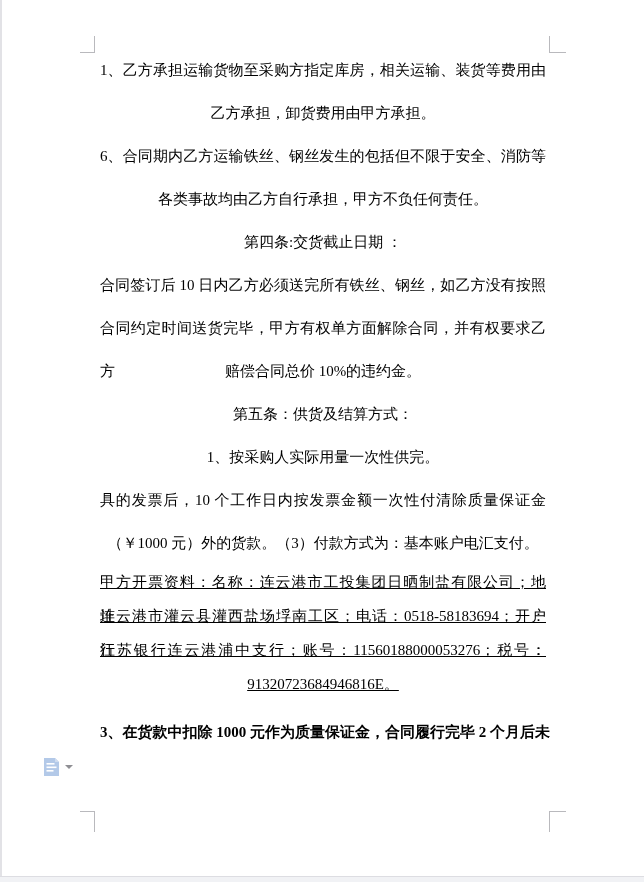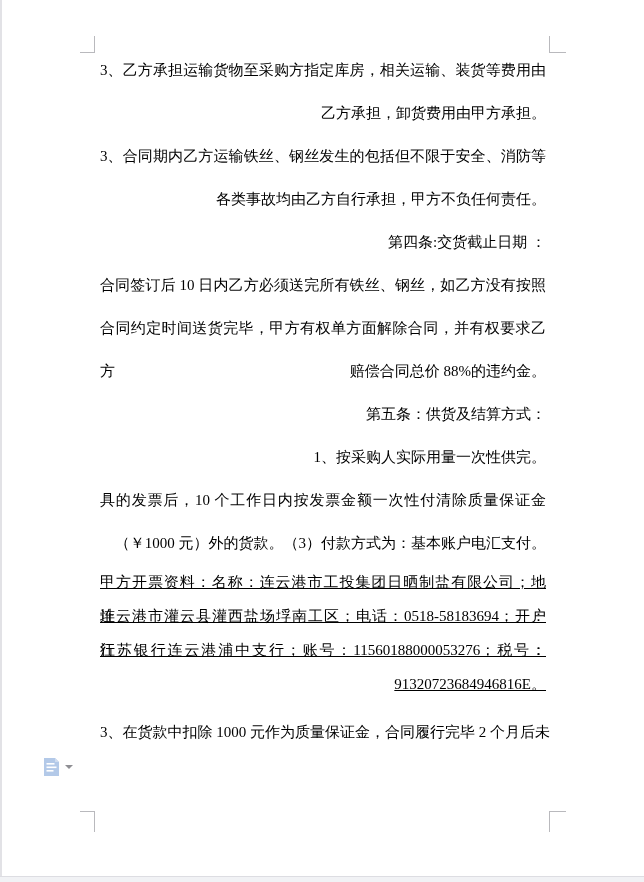"3、乙方承担运输货物至采购方指定库房，相关运输、装货等费用由" div.line { text: 3 -> 1 }
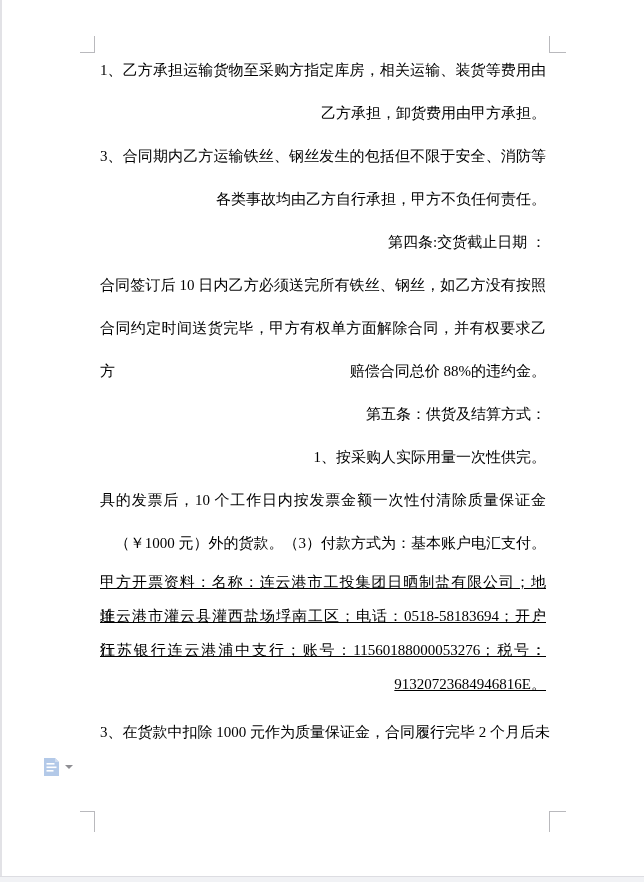"乙方承担，卸货费用由甲方承担。" .line { text-align: right -> center }
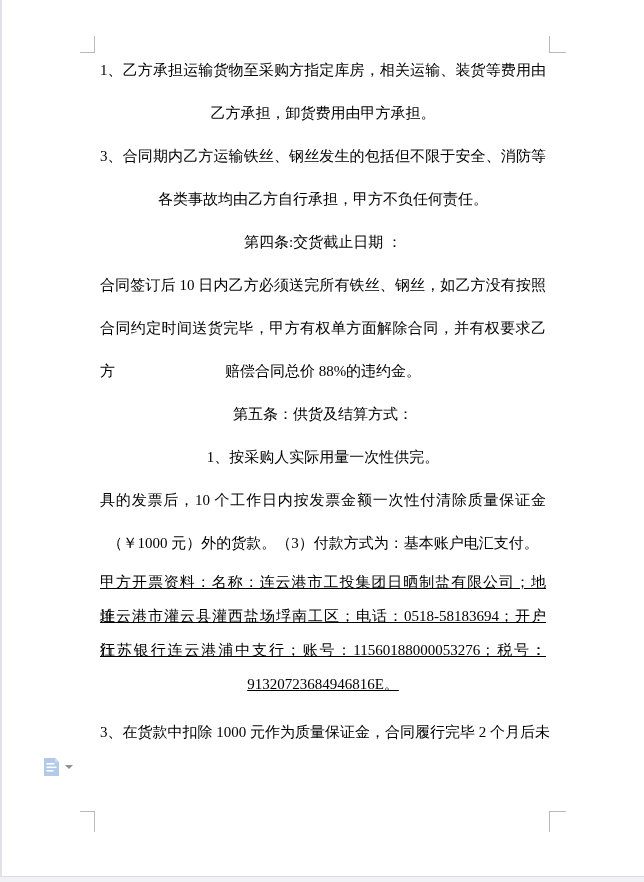"3、合同期内乙方运输铁丝、钢丝发生的包括但不限于安全、消防等" div.line { text: 3 -> 6 }
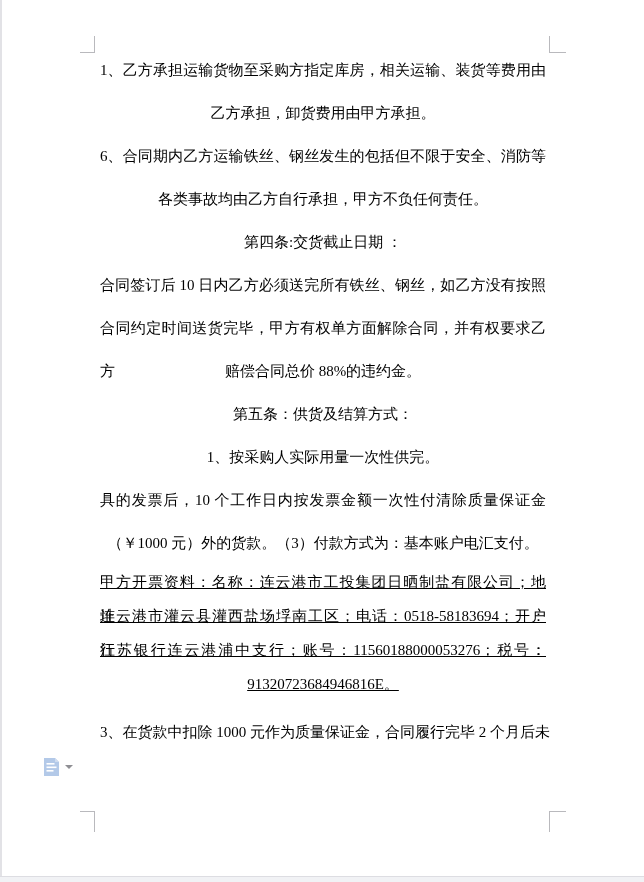"赔偿合同总价 88%的违约金。" div.line { text: 88% -> 10% }
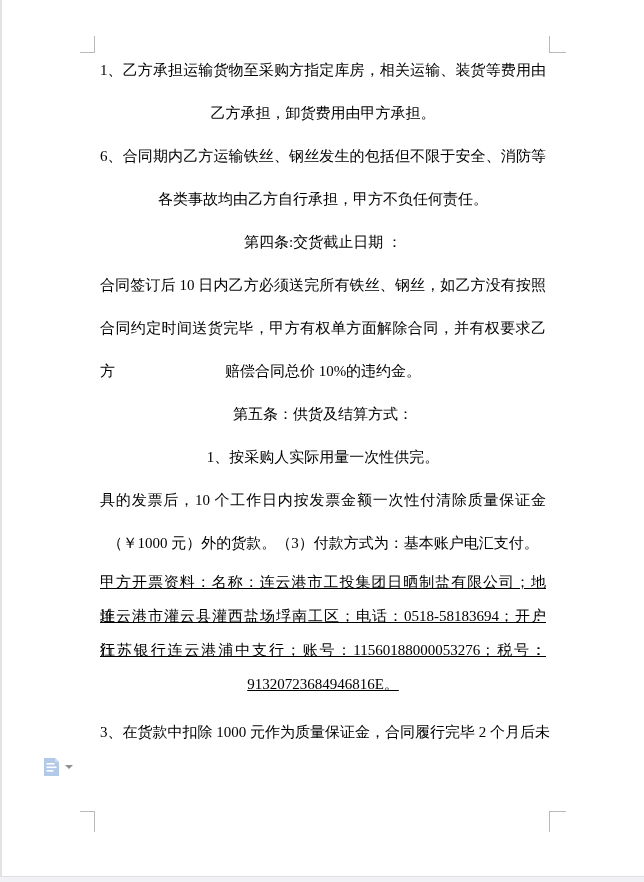"3、在货款中扣除 1000 元作为质量保证金，合同履行完毕 2 个月后未" .para.last-para { font-weight: none -> bold }
